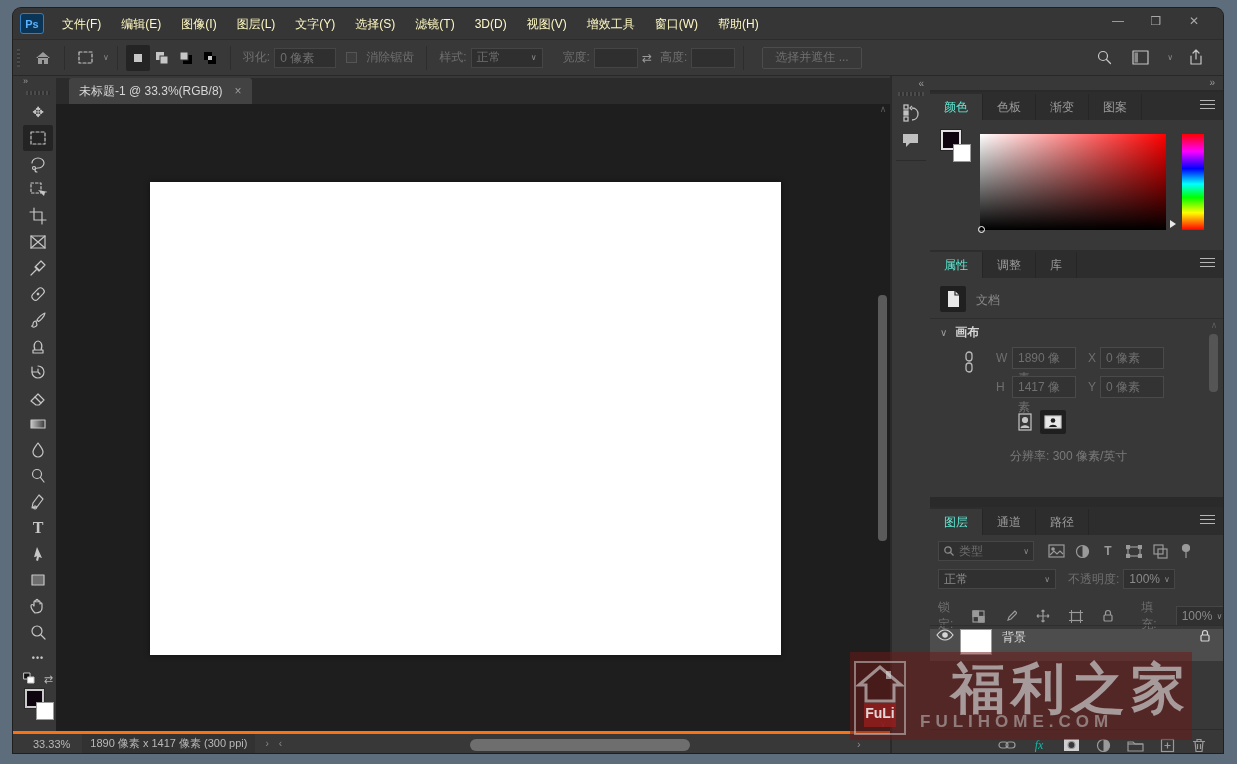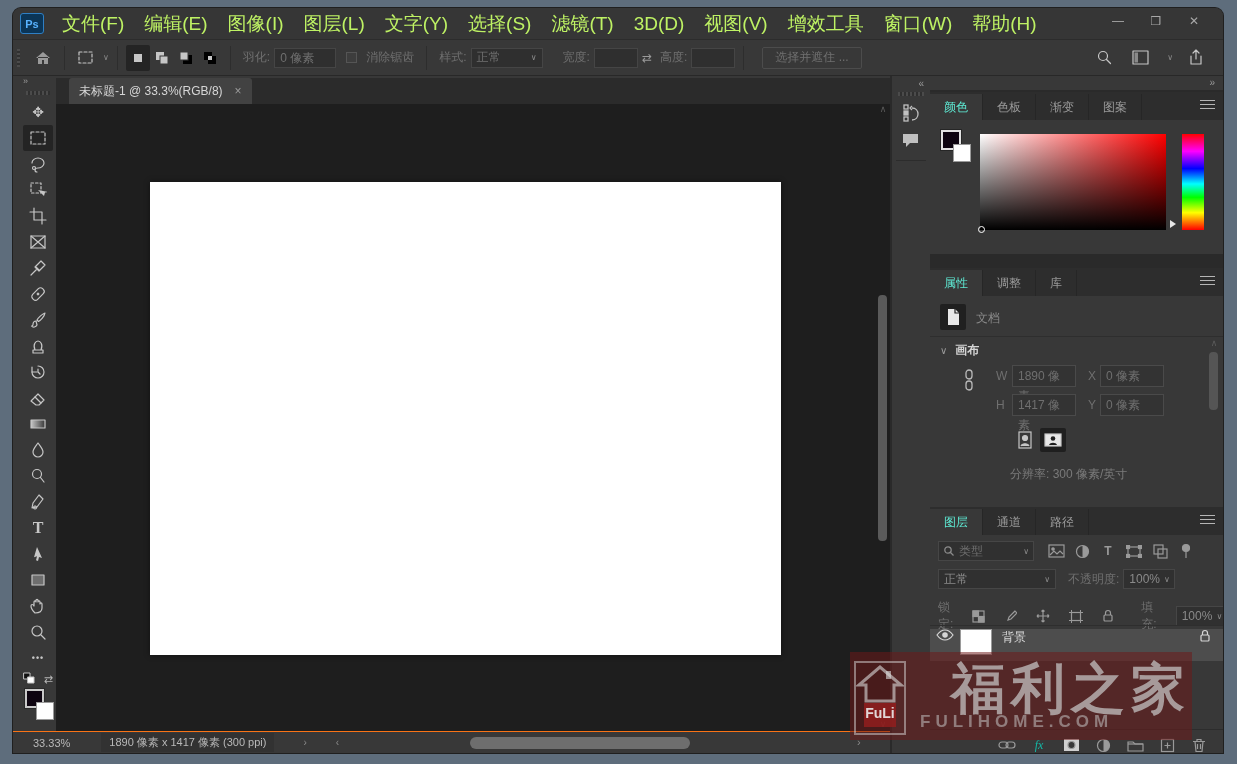"文件(F)" .menu-item { color: #bef264 -> #fef9c3; font-size: 19px -> 12px }
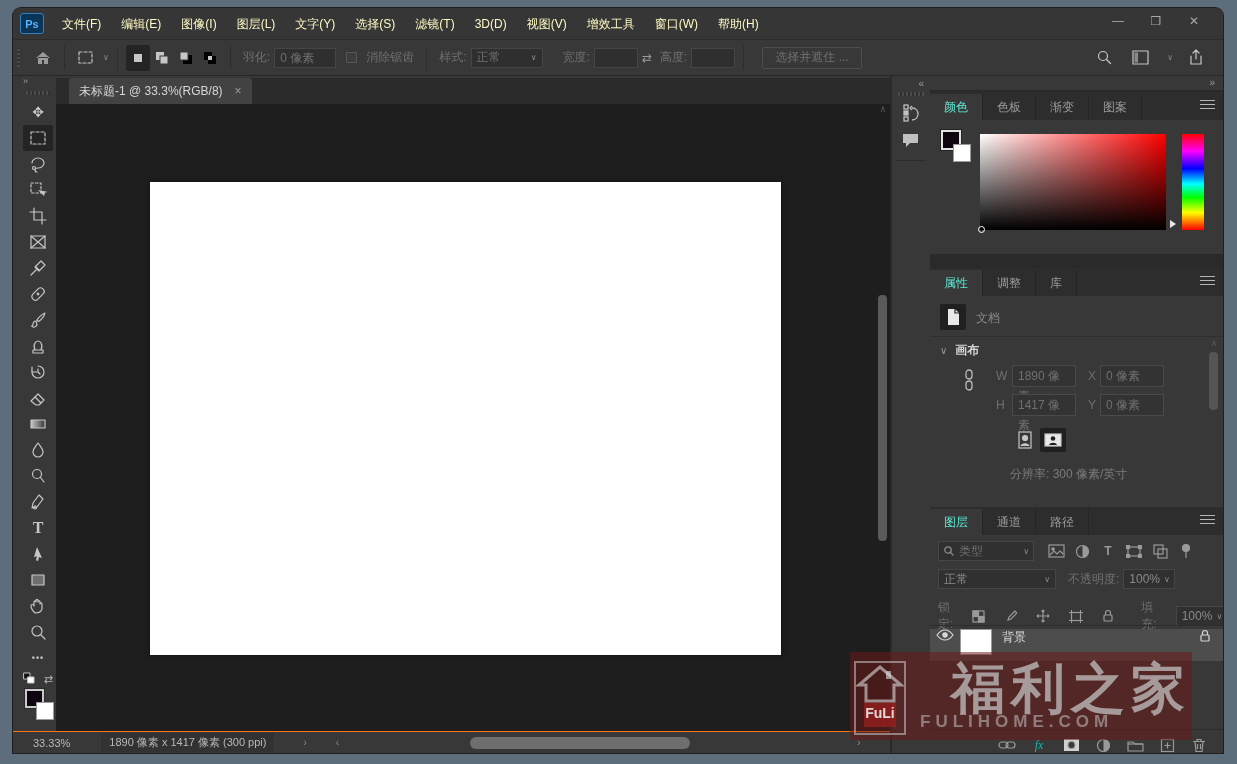"属性" div.panel { top: 192px -> 174px }
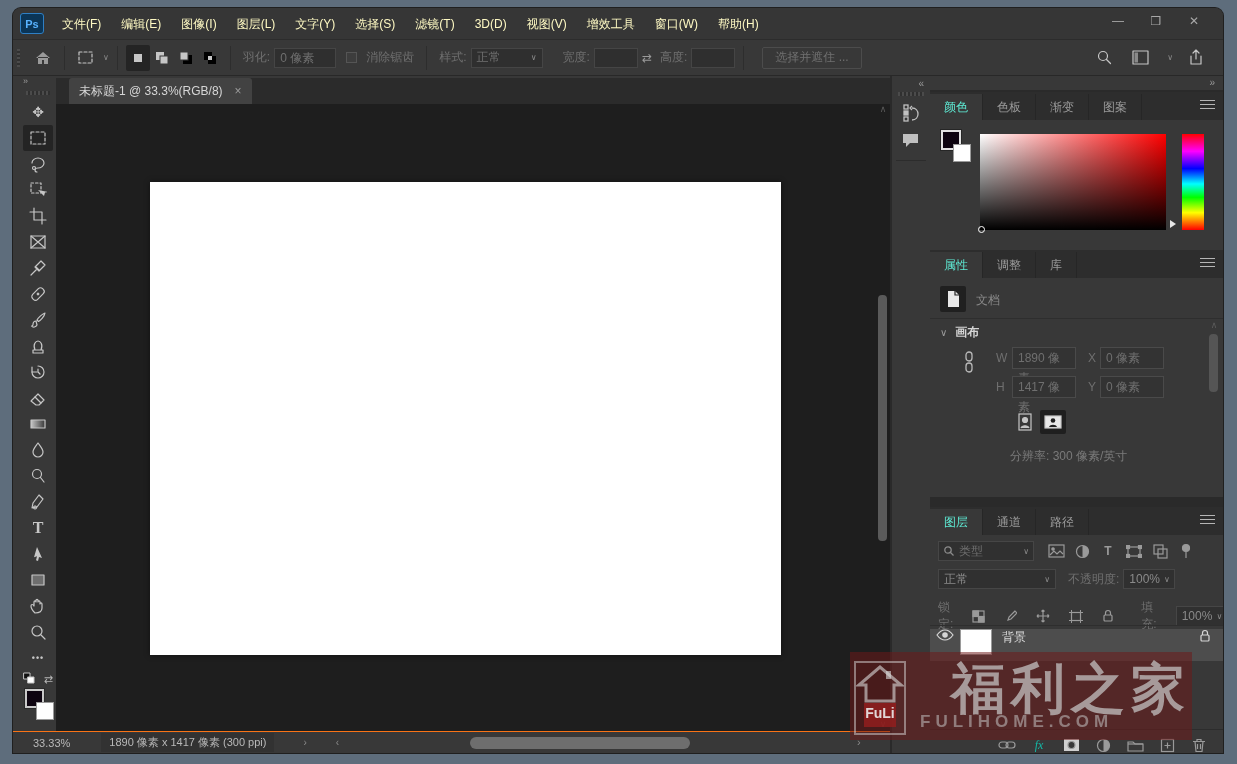"33.33%" .statusbar { border-top: 1px solid #f97316 -> 3px solid #f97316; gap: 19px -> none }
